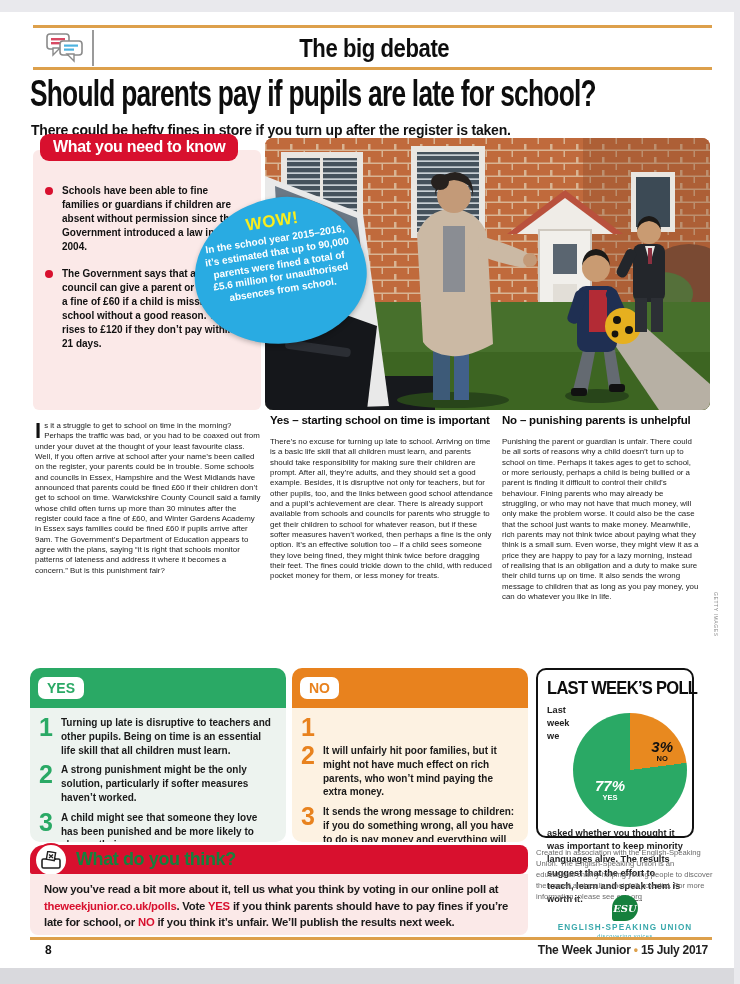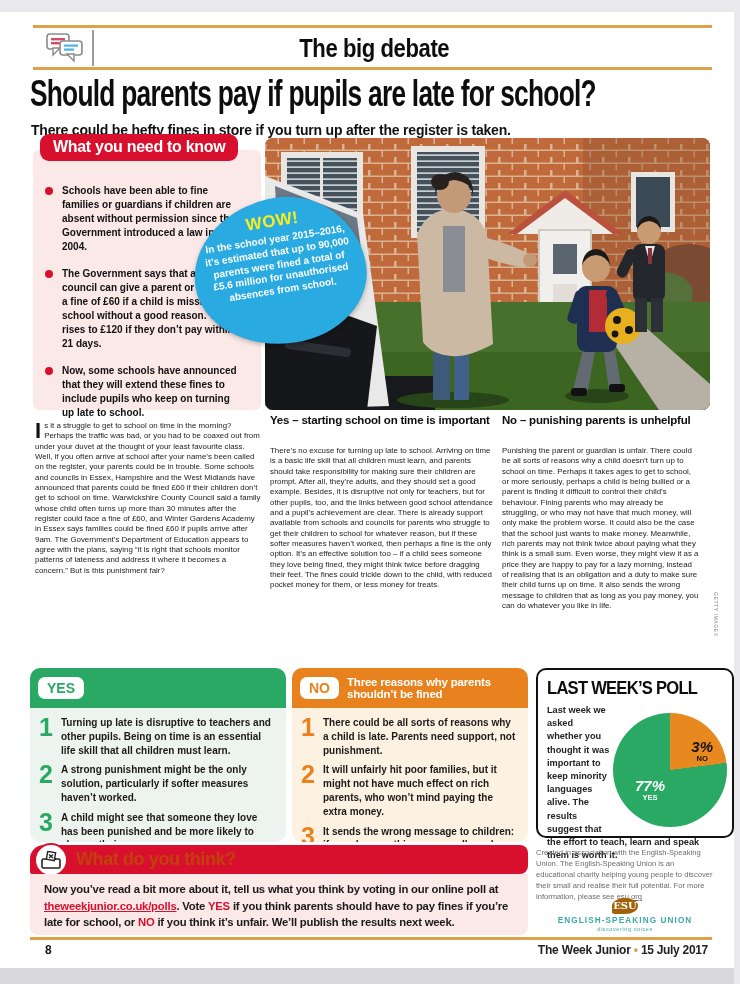"Now, some schools have announced" div.ntk-item { html: <div>Now, some schools have announced that they will extend these fines to include pupils who keep on turning up late to school.</div> -> none }
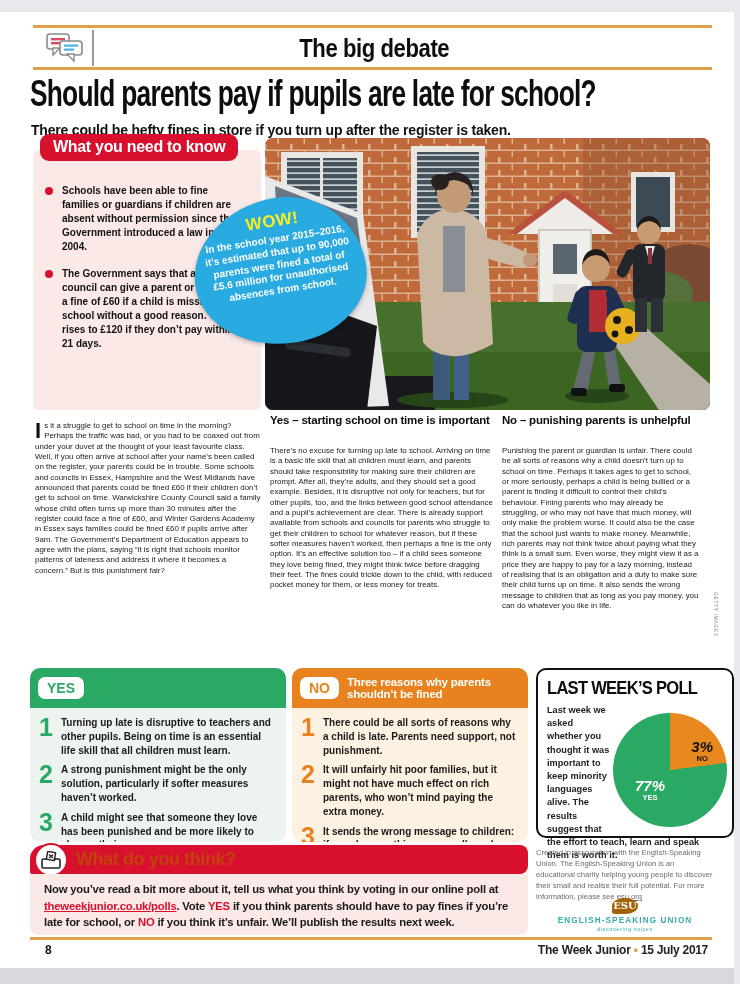"Yes – starting school on" .colhead { margin-bottom: 20px -> 11px }
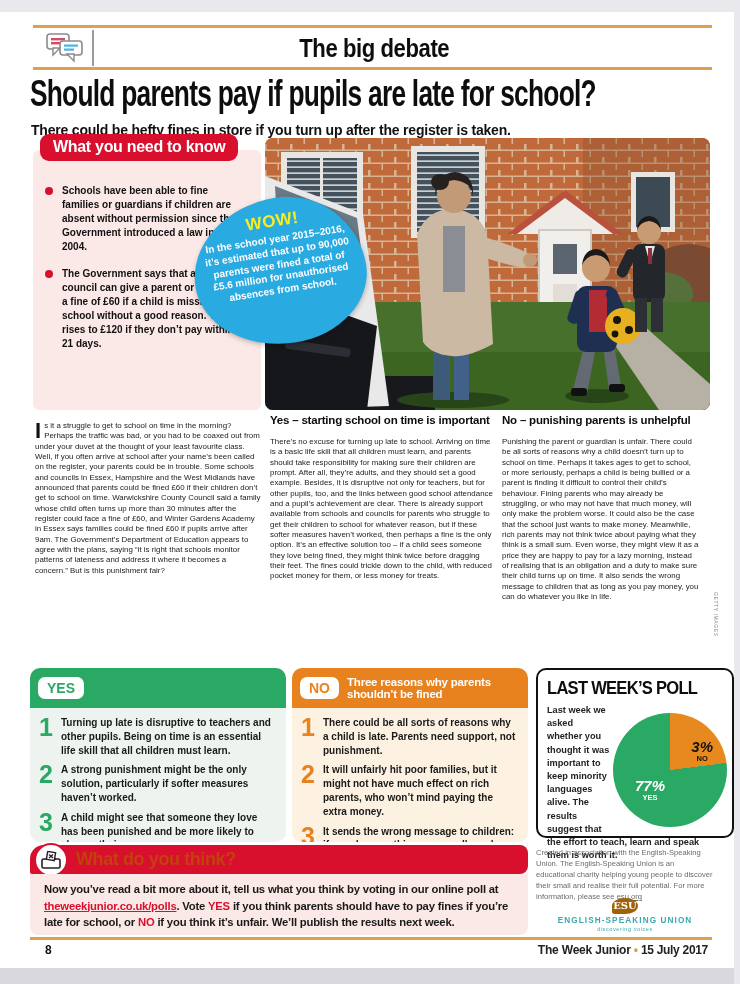"Three reasons why parents shouldn’t" span.rb-title { html: <span>Three reasons why parents shouldn’t be fined</span> -> none }
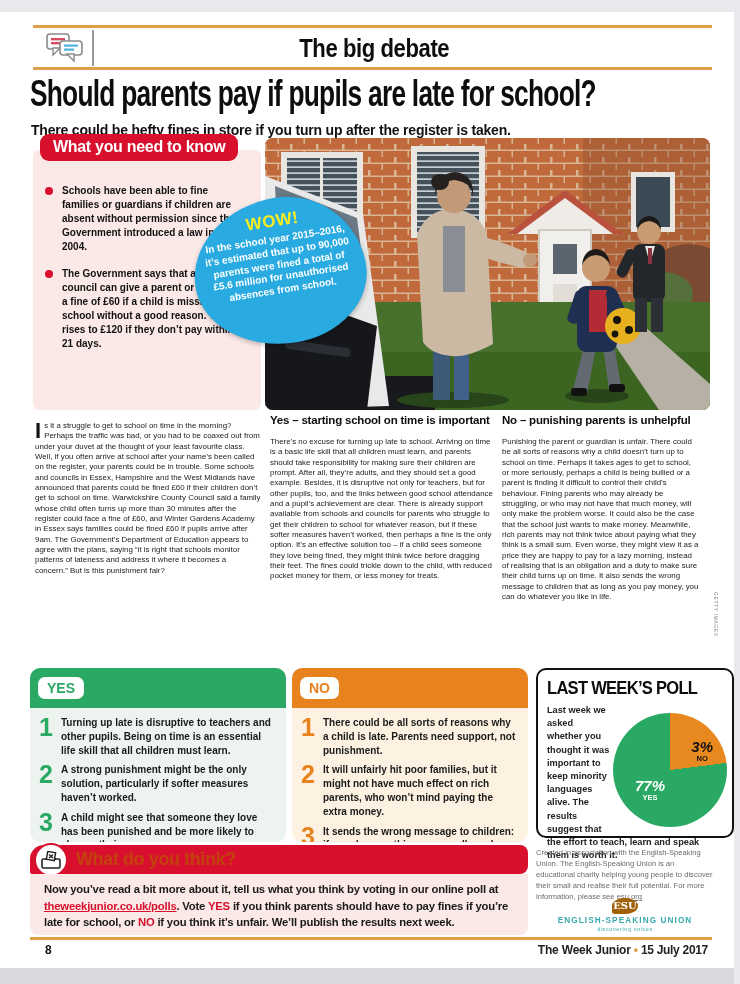"LAST WEEK’S POLL" #poll-box { width: 198px -> 158px }
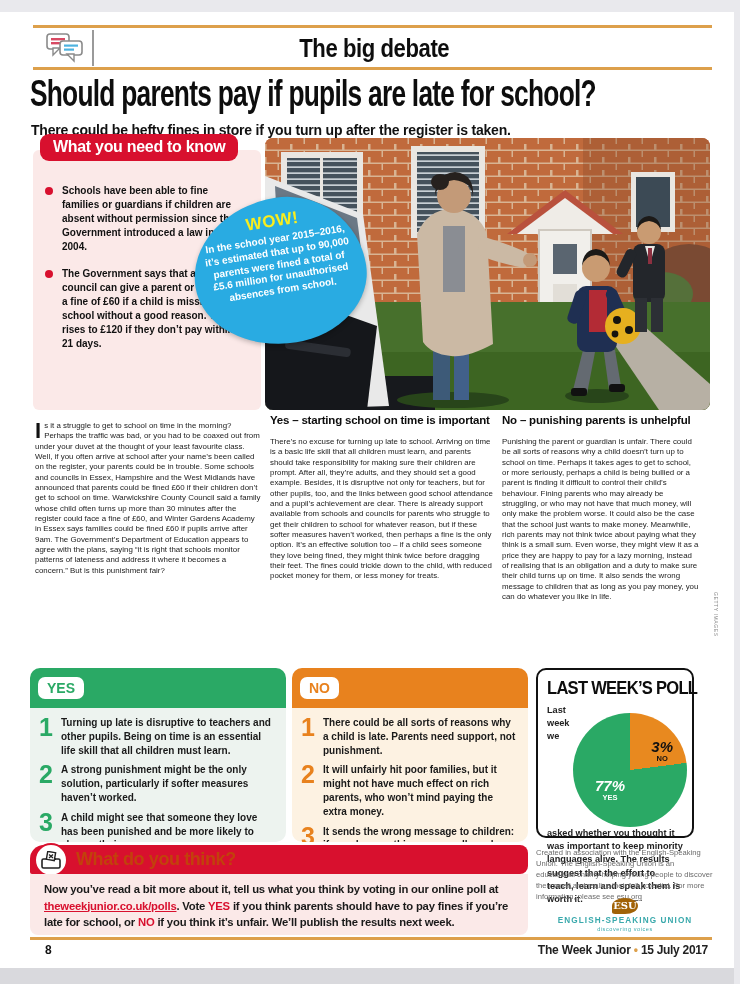"There could be all sorts" span.rb-text { html: <span>There could be all sorts of reasons why a child is late. Parents need support, not punishment.</span> -> none }
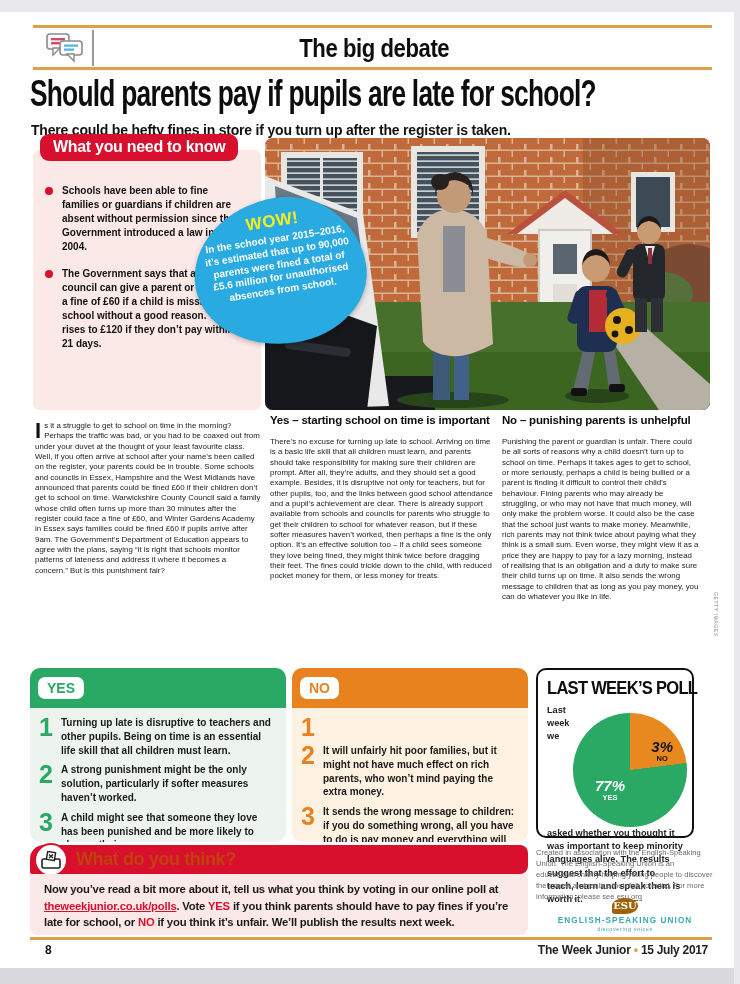"What do you think?" #wdyt-title { color: #c2410c -> #15803d }
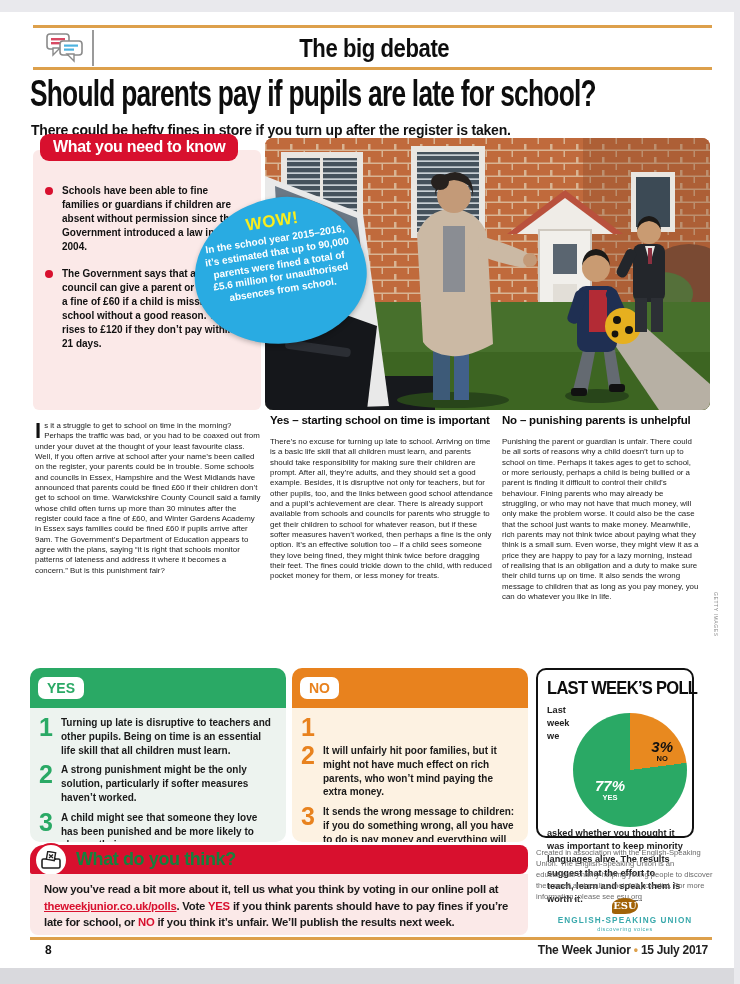"theweekjunior.co.uk/polls" .red-link { text-decoration: underline -> none }
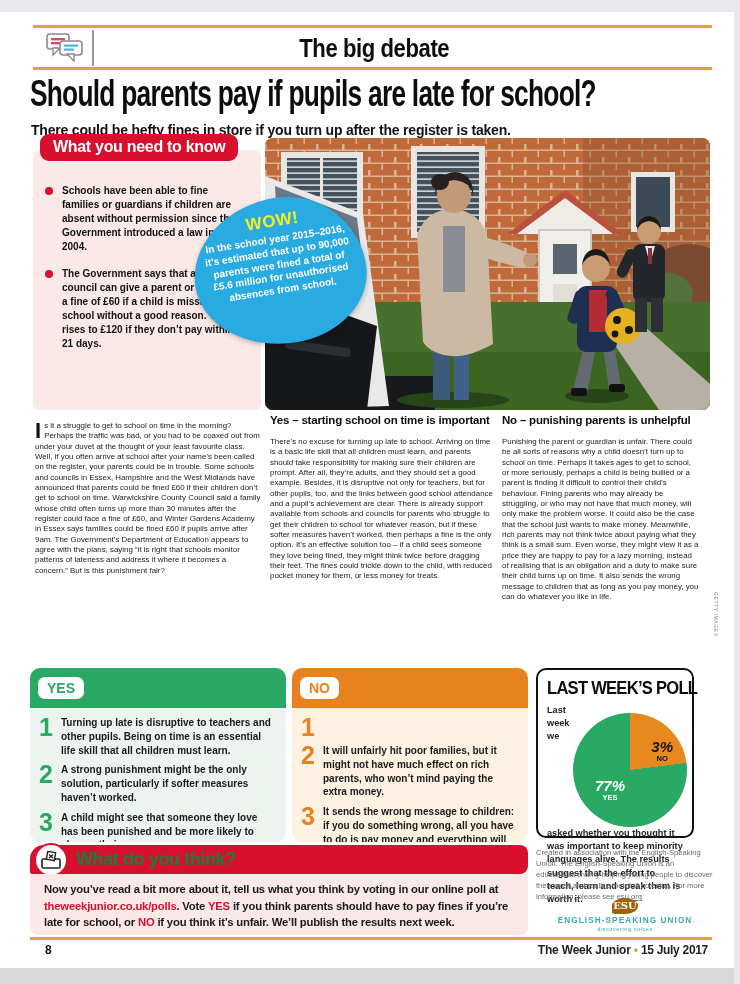"ESU" #esu-circle { background: #a16207 -> #15803d; font-style: none -> italic; height: 16px -> 26px }
